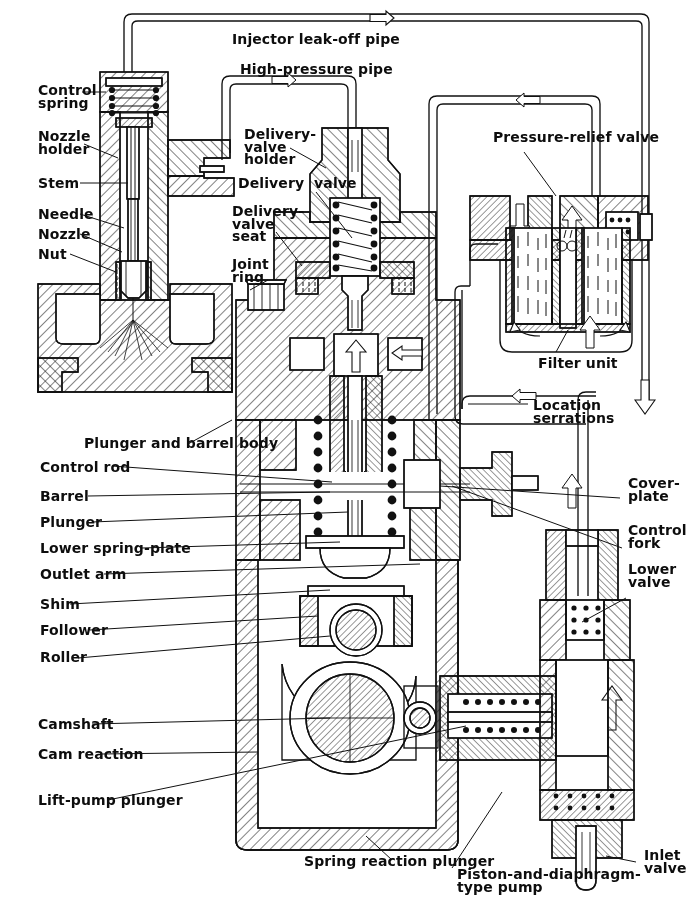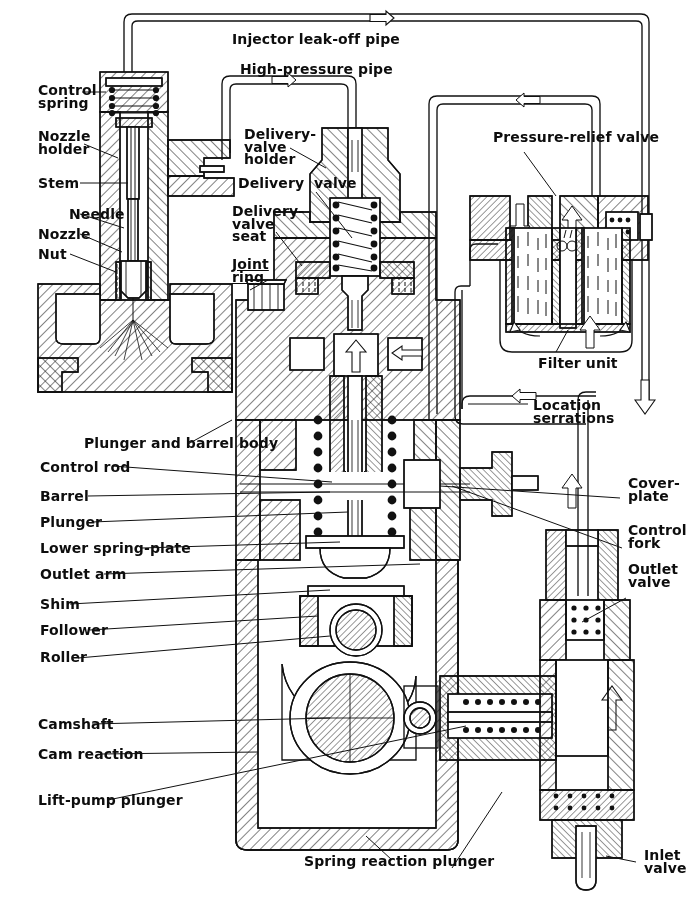"Needle" div.lbl { margin-left: 31px -> none }
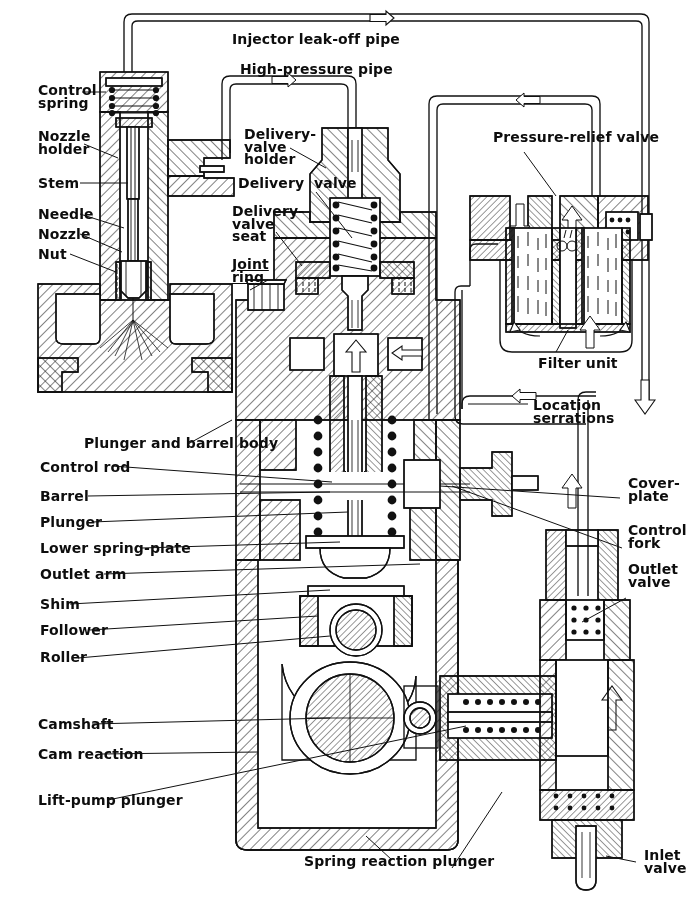"Joint" div.lbl { text-decoration: underline -> none }
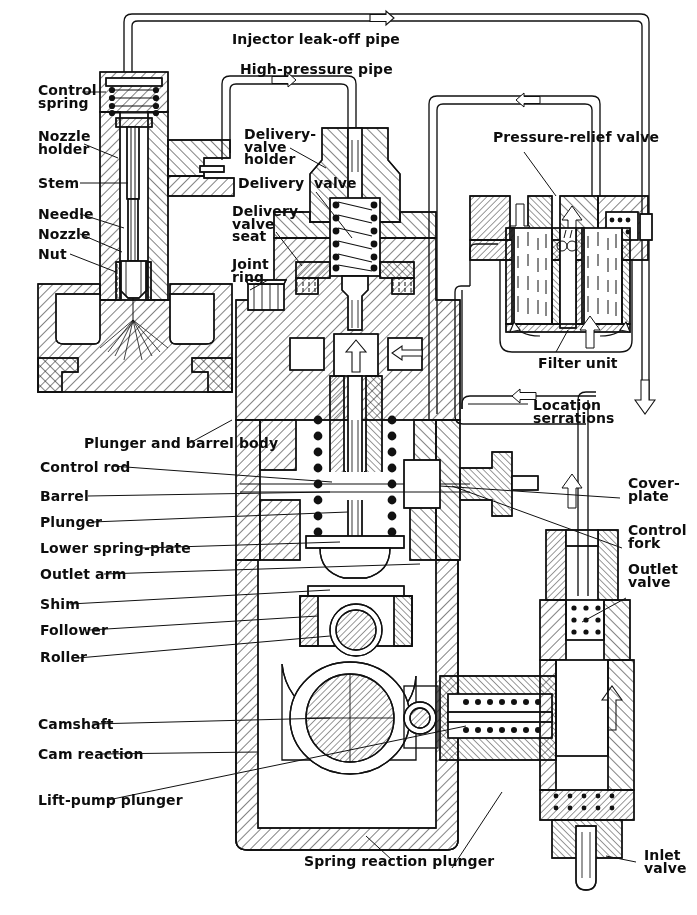"Outlet" div.lbl { text: Outlet -> Lower }
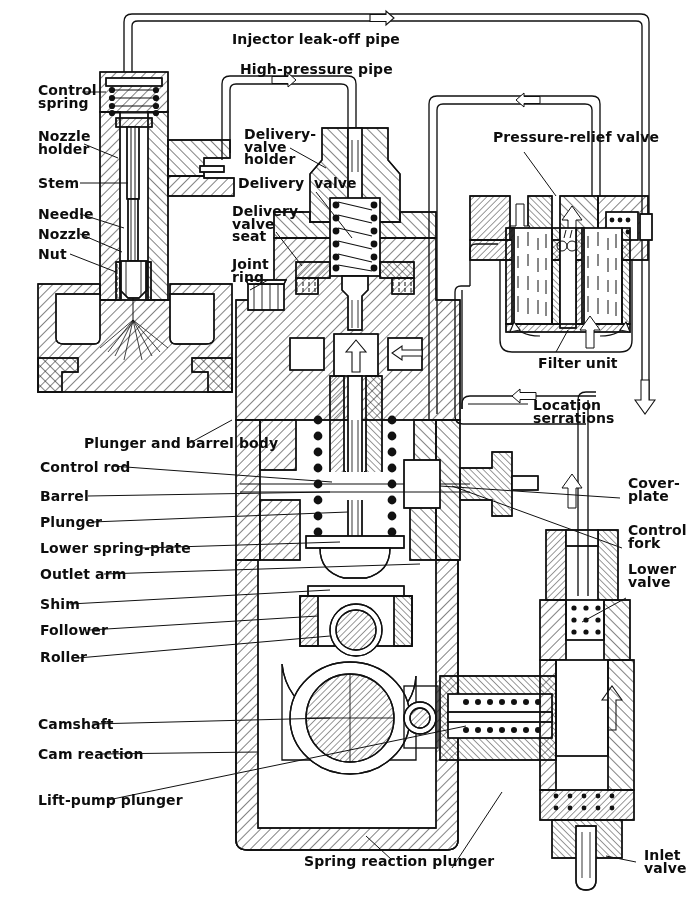"Piston-and-diaphragm-" div.lbl { html: none -> <div>Piston-and-diaphragm- type pump</div> }
